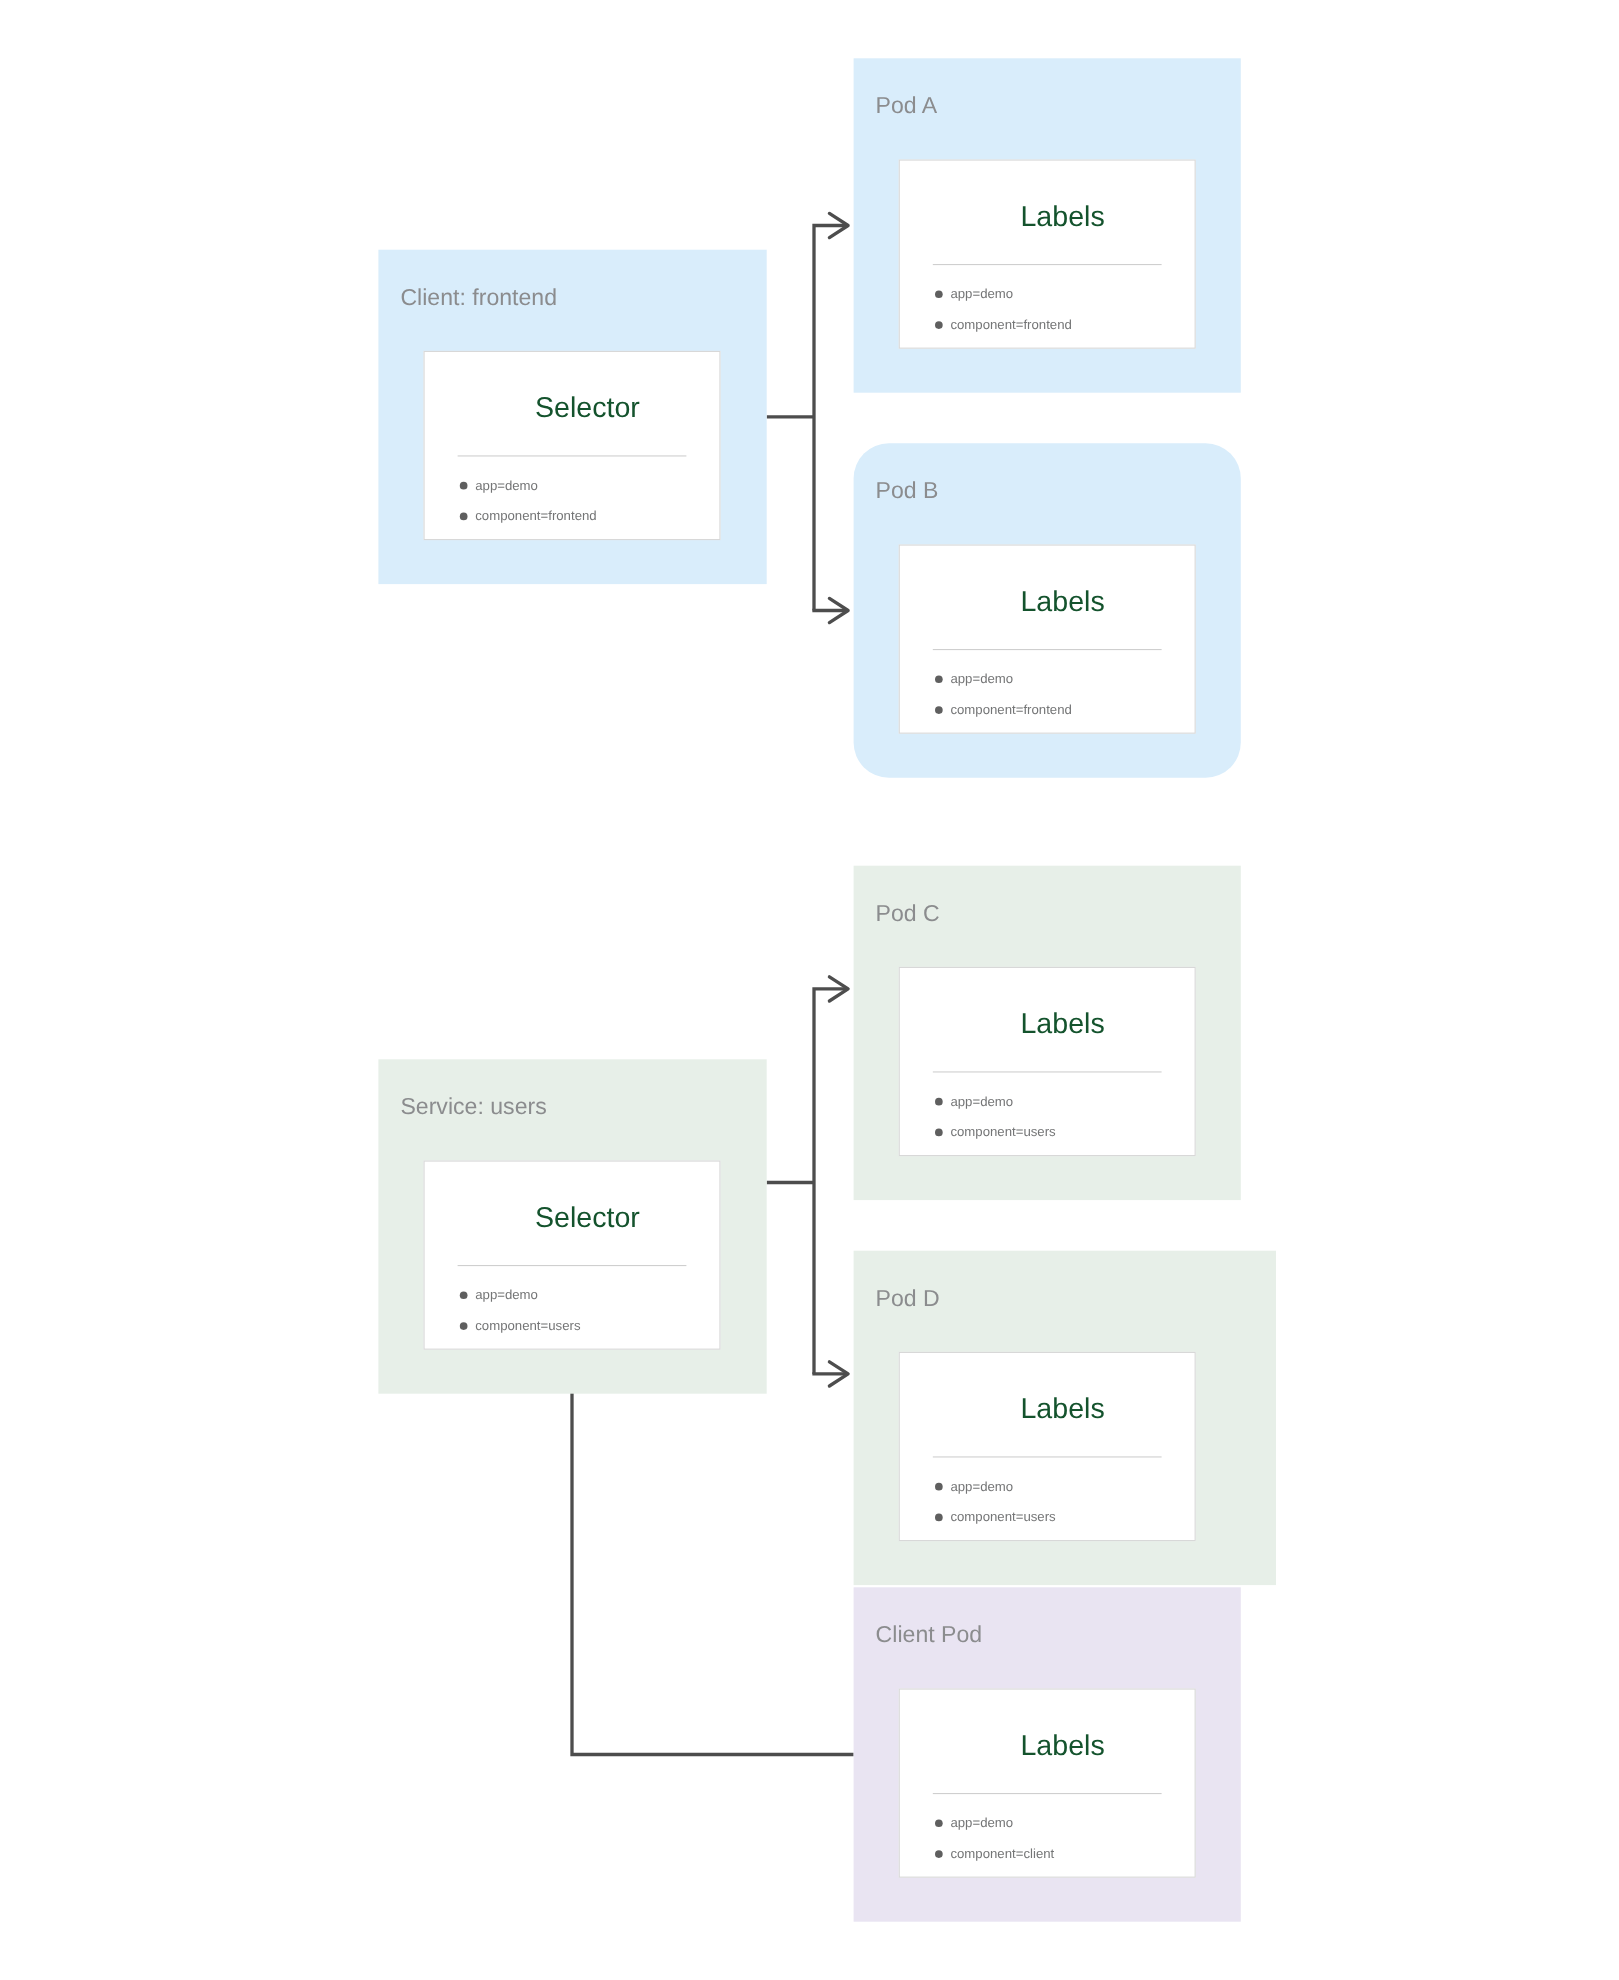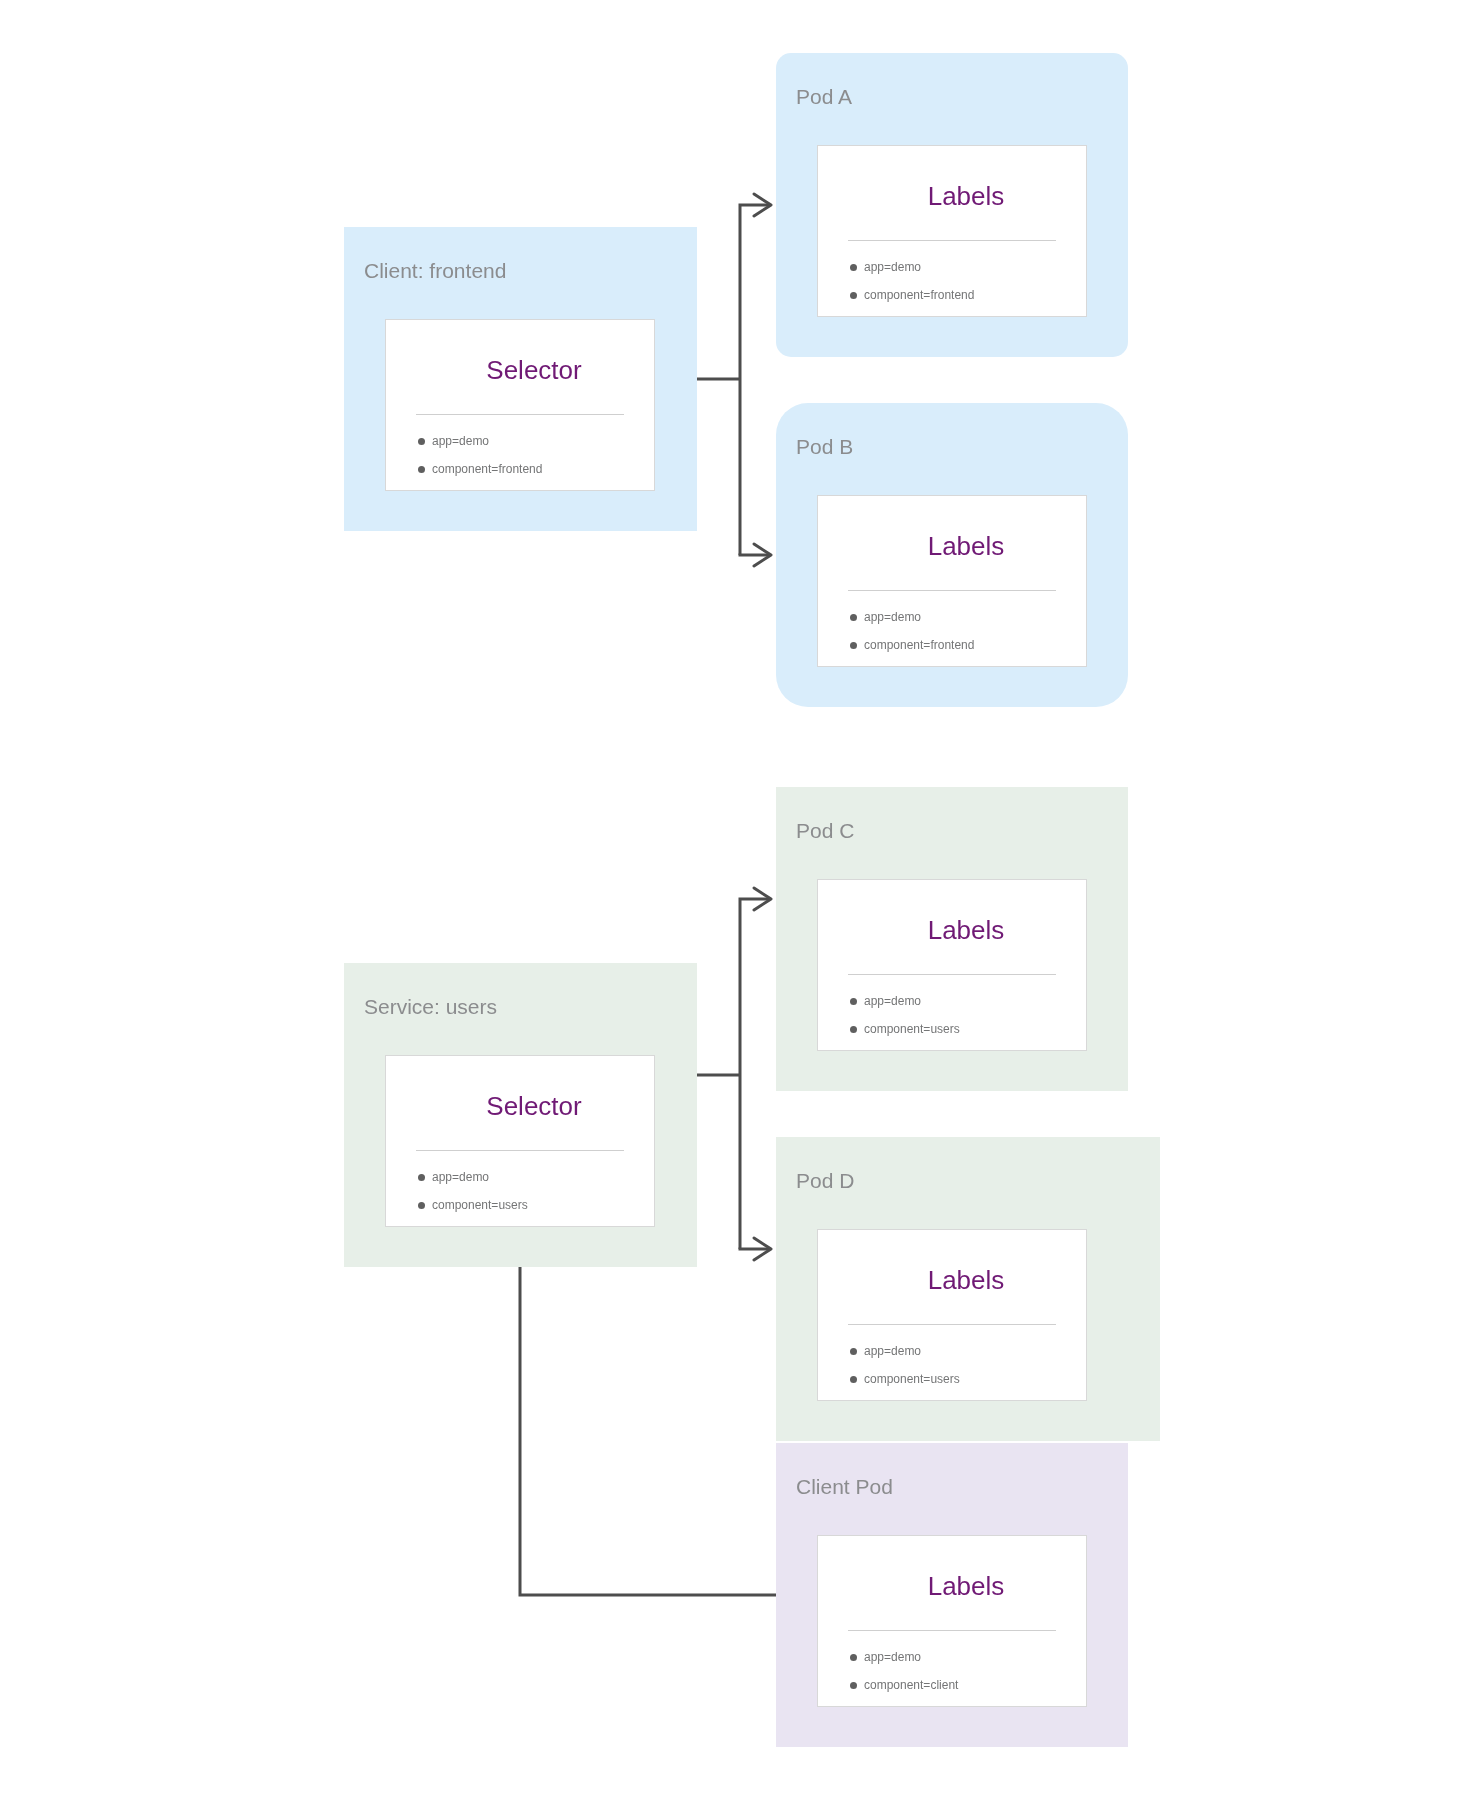"Pod A" div.box { border-radius: 15px -> none }
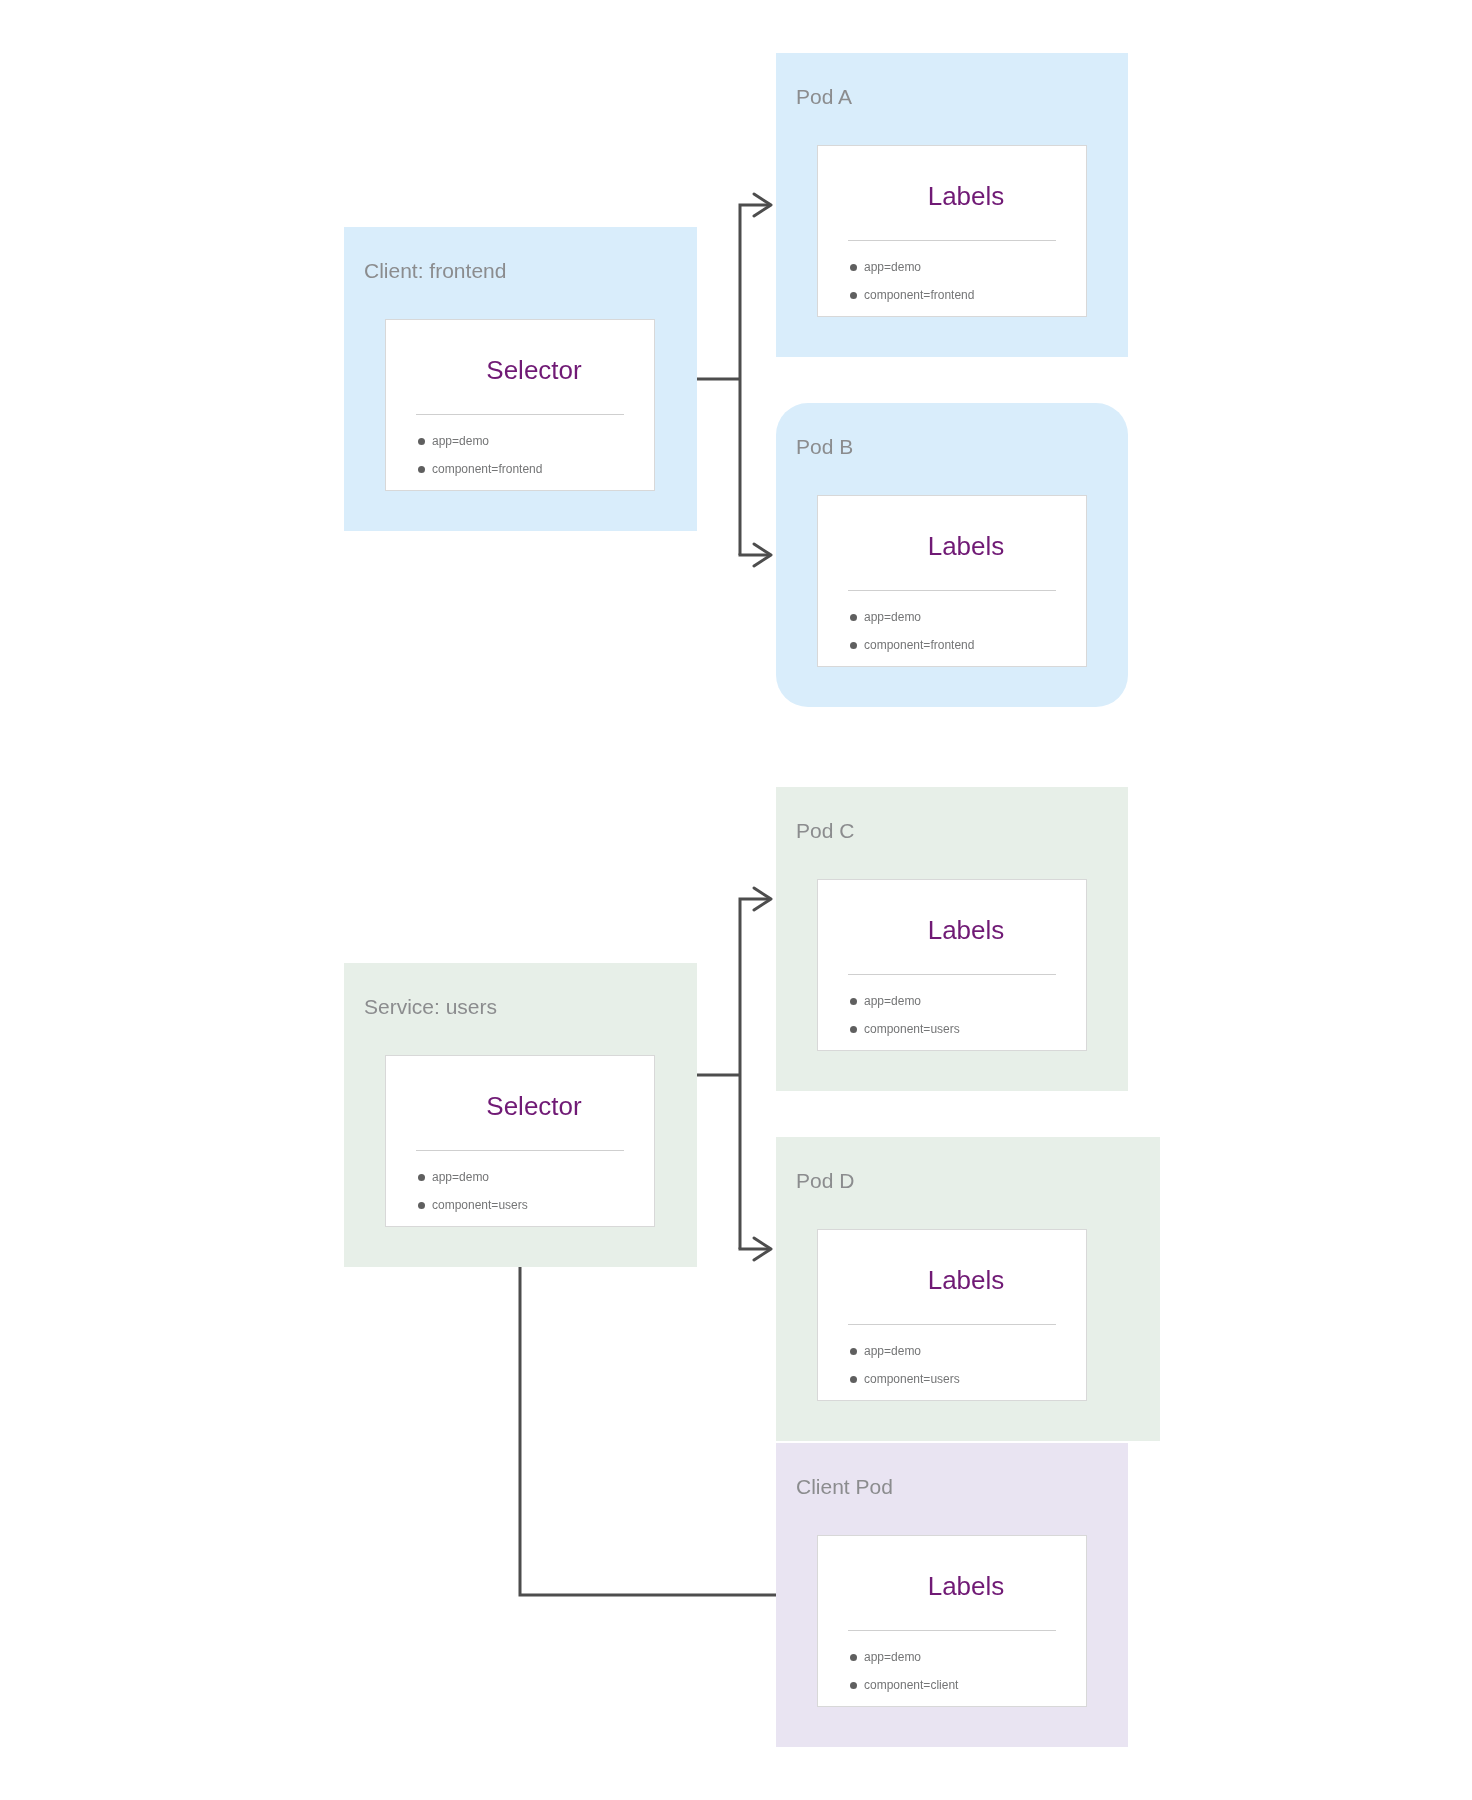"Labels" .card-heading { color: #701a75 -> #14532d }
